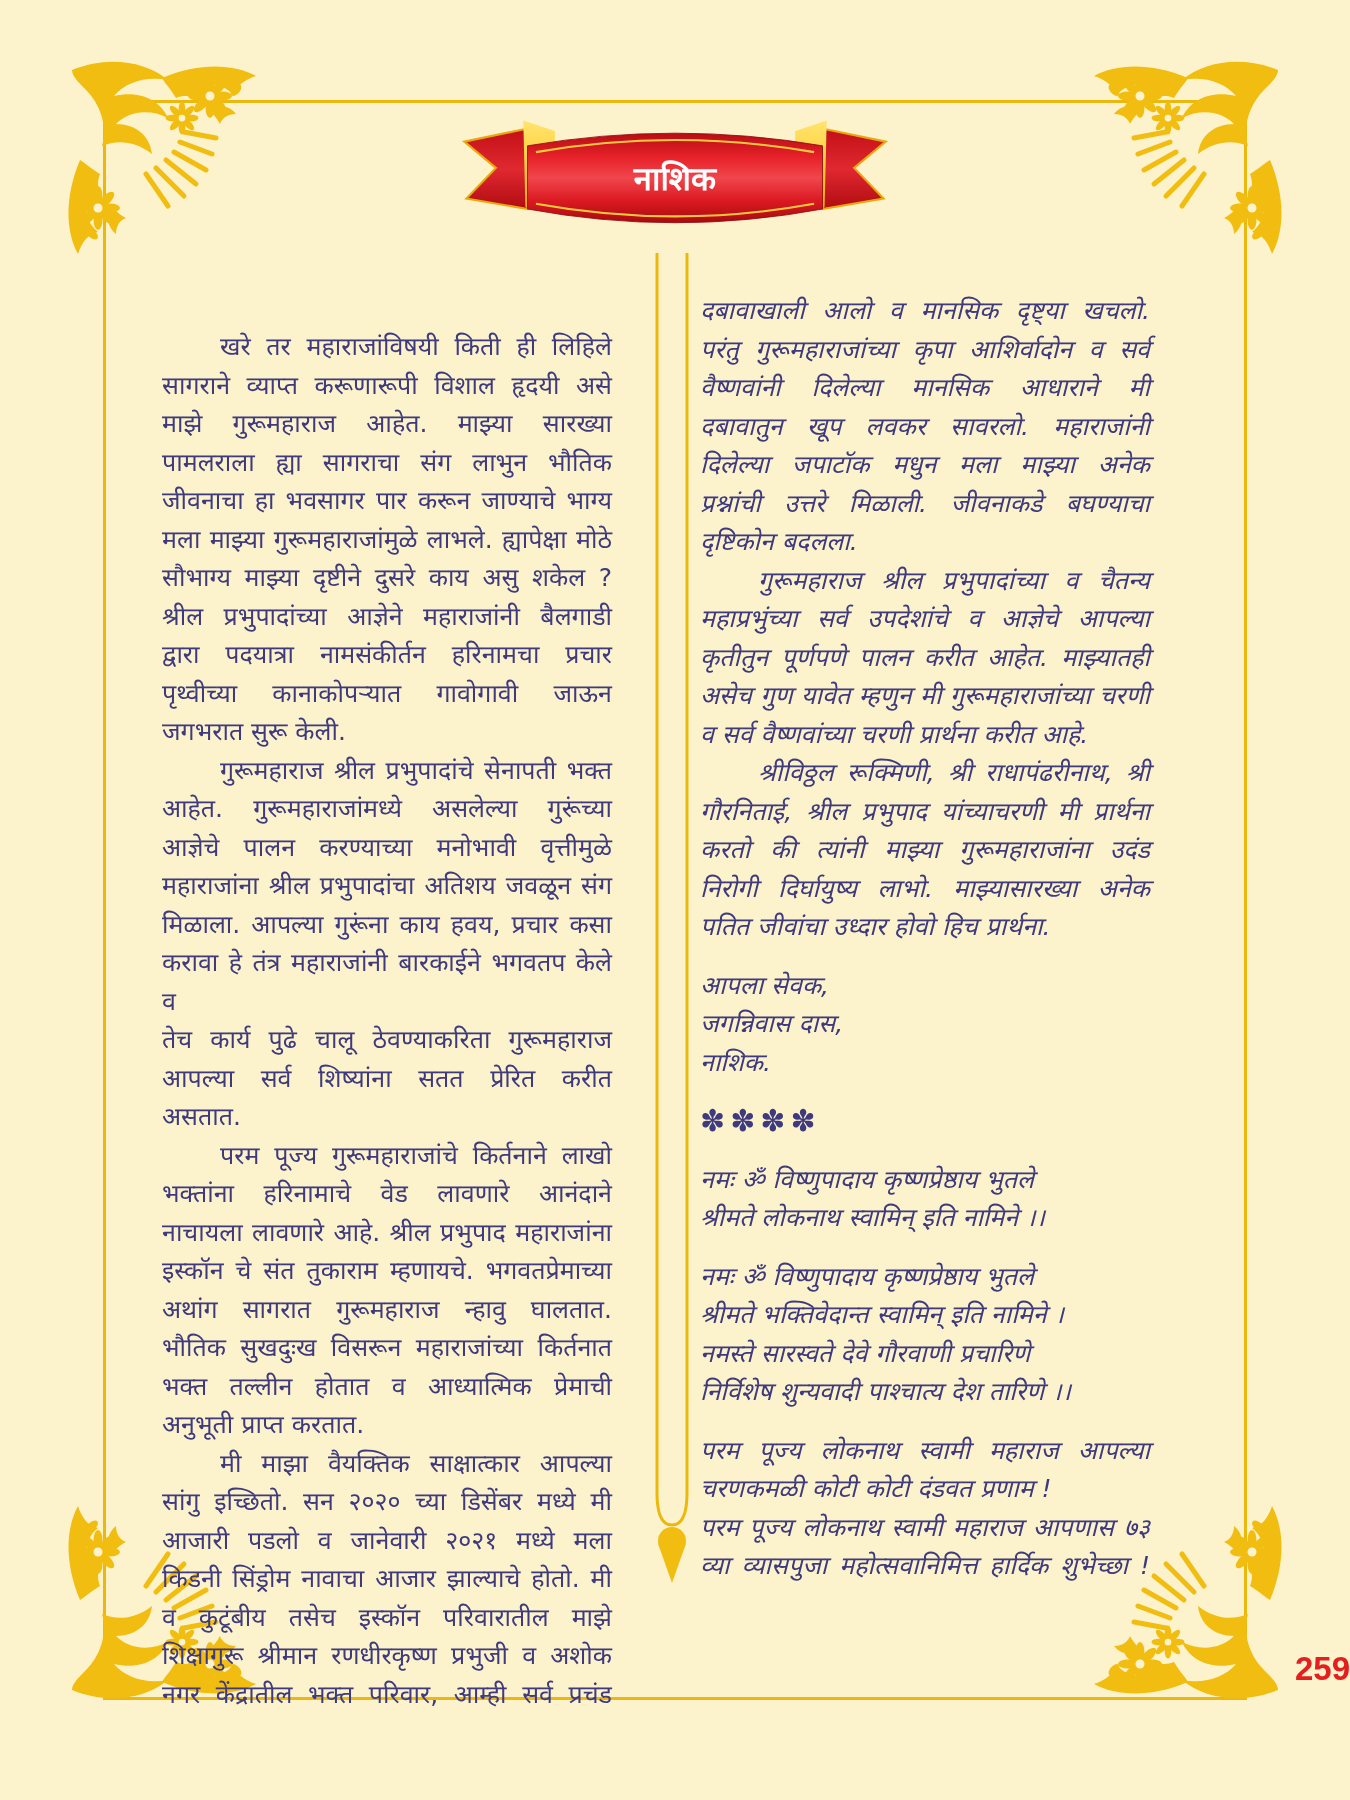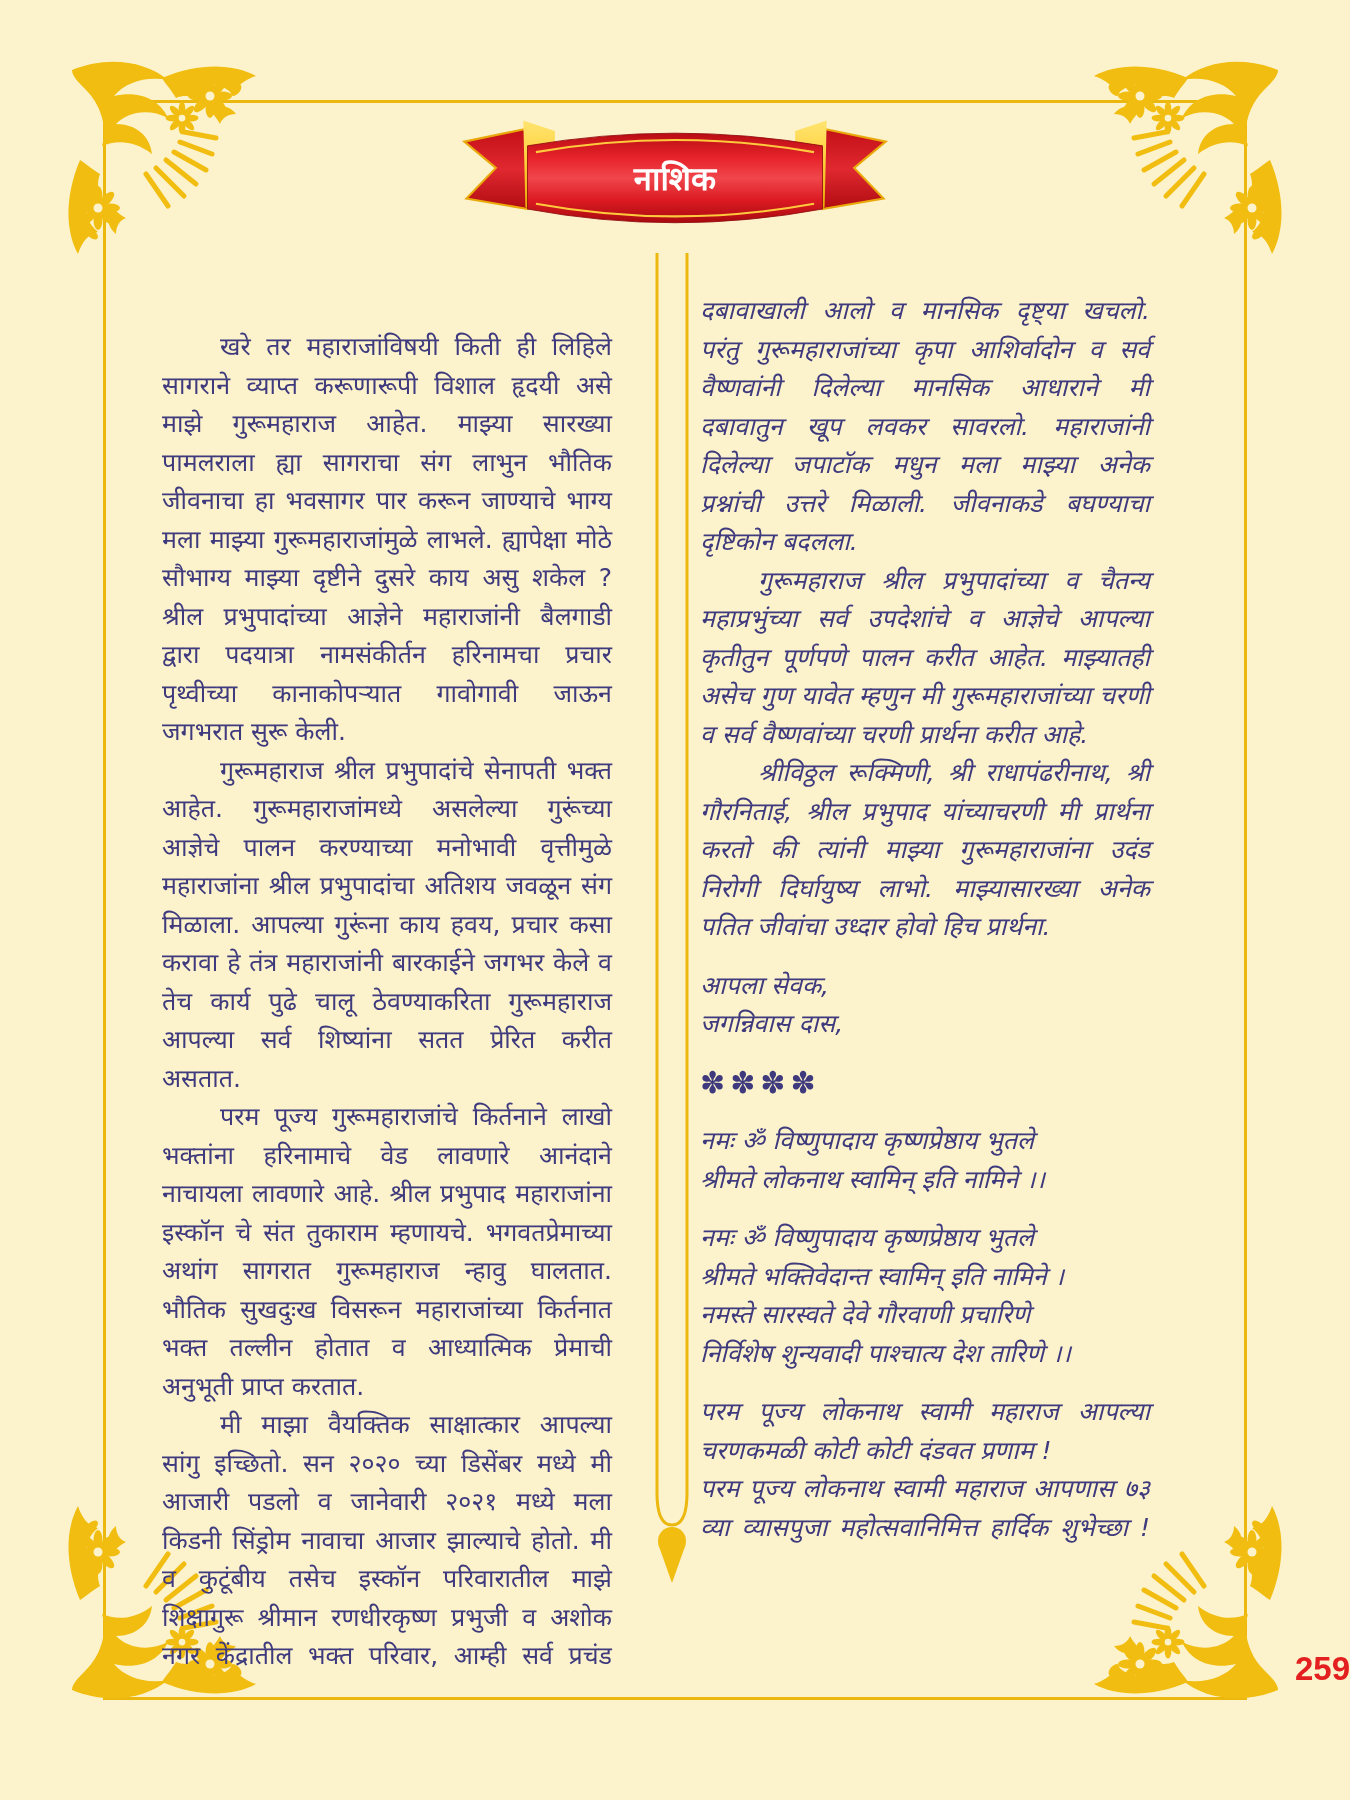"करावा हे तंत्र महाराजांनी बारकाईने" div.tline { text: जगभर -> भगवतप }
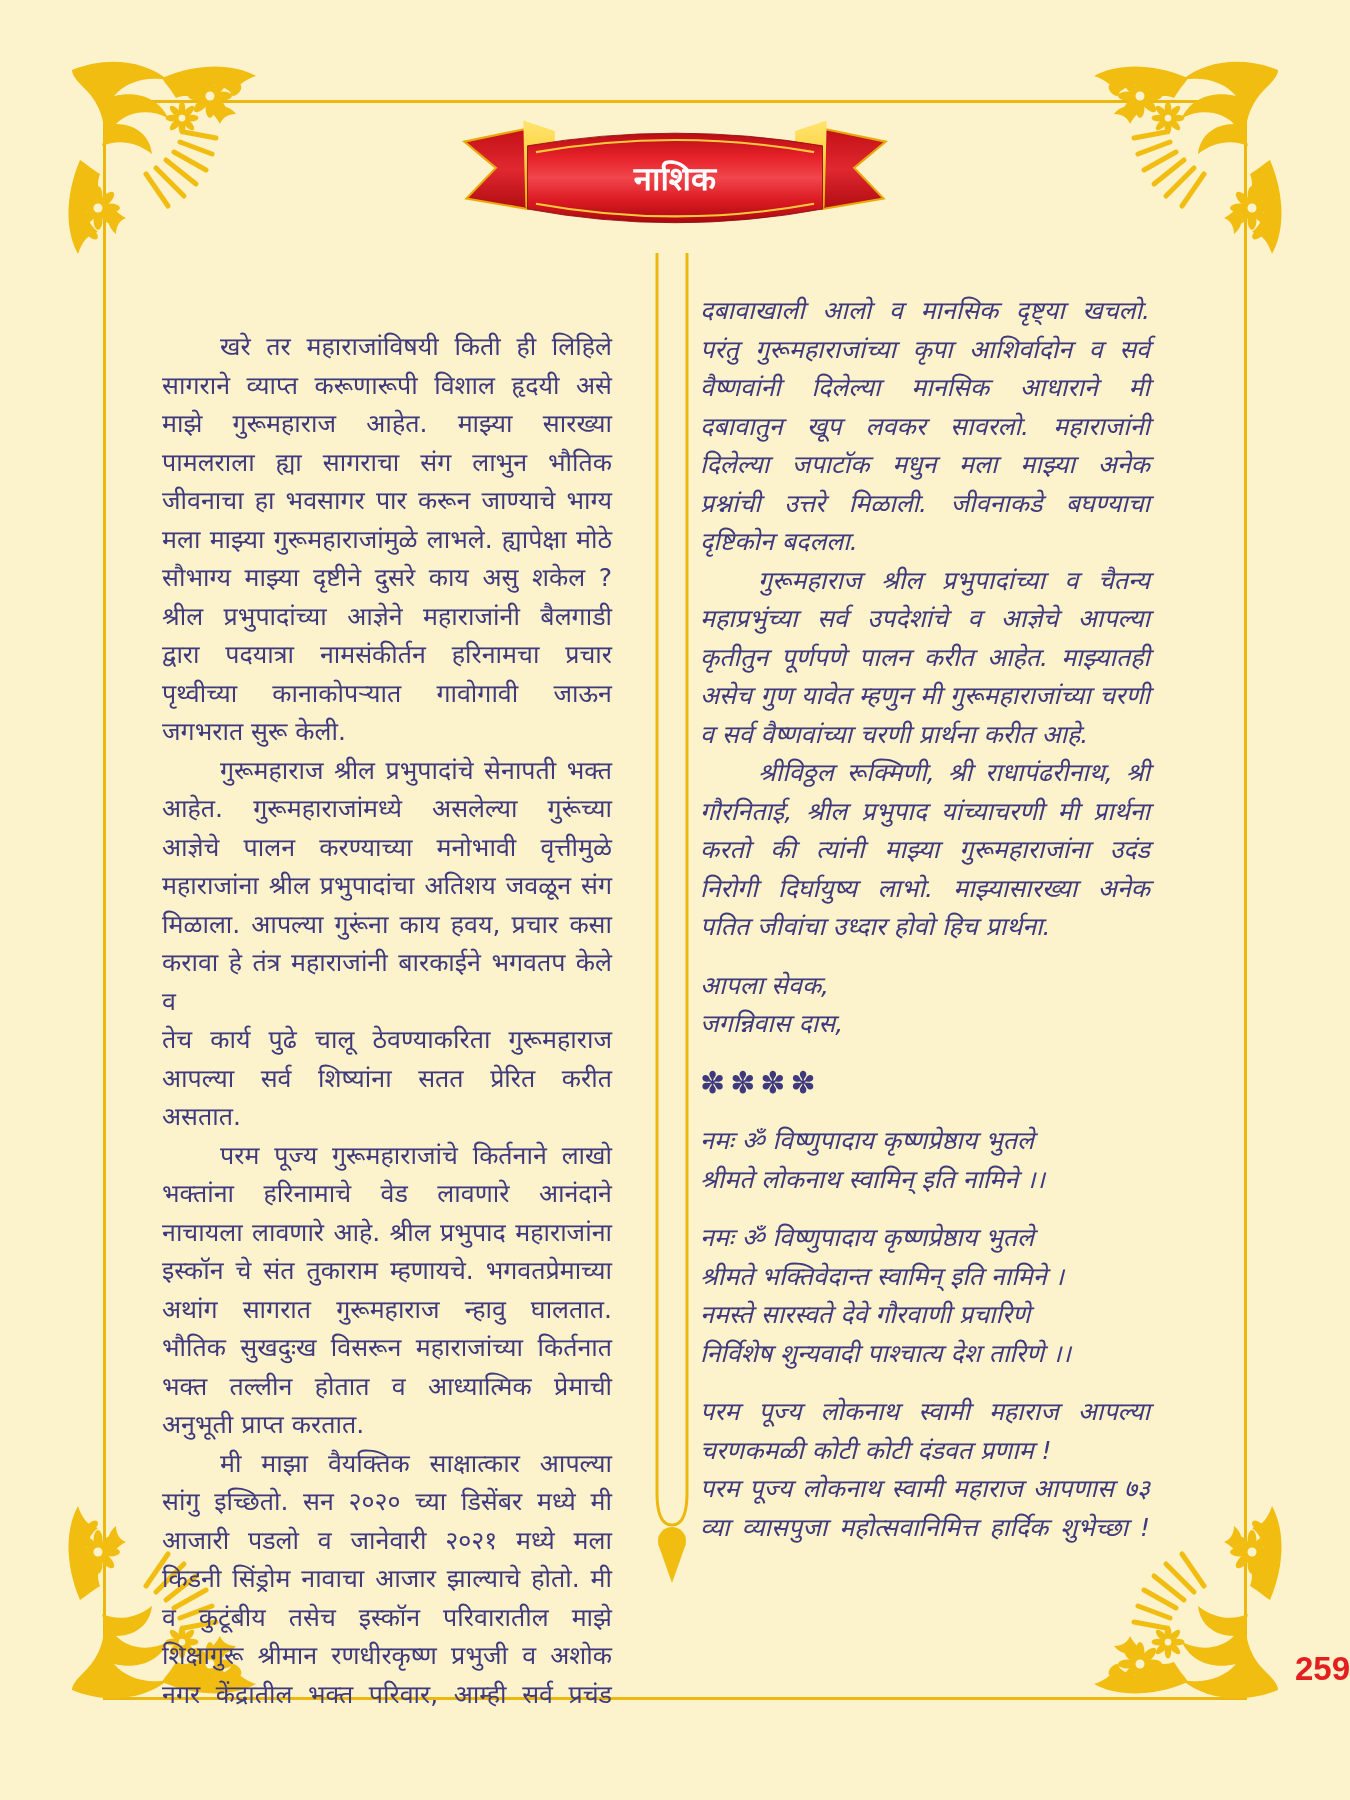"नाशिक." div.tline { html: none -> <div> नाशिक.</div> }
